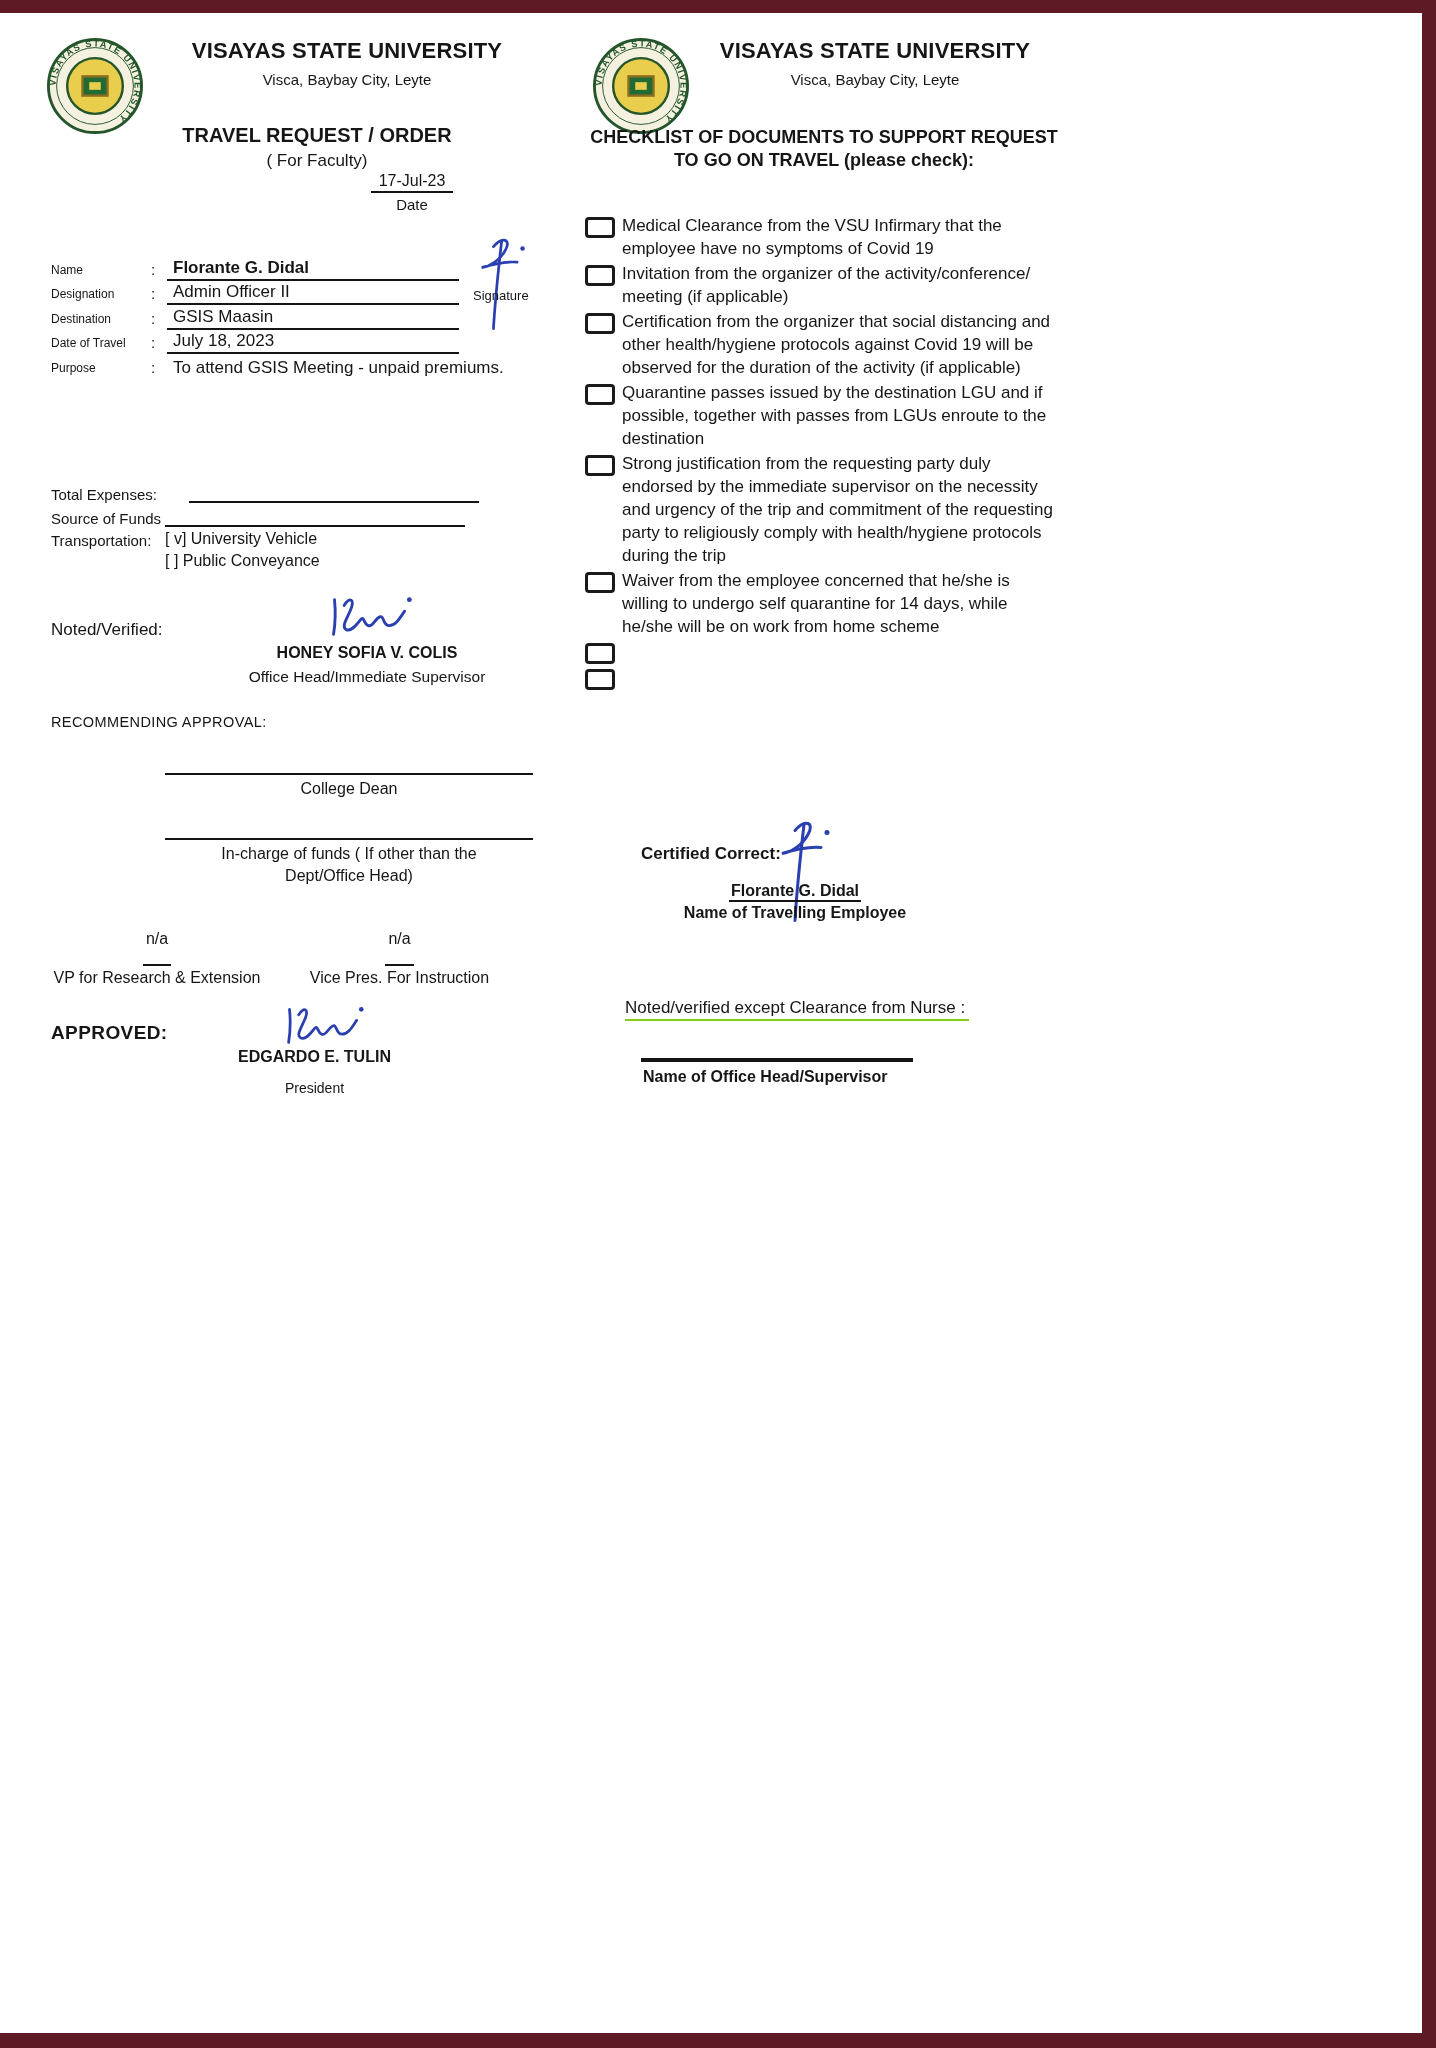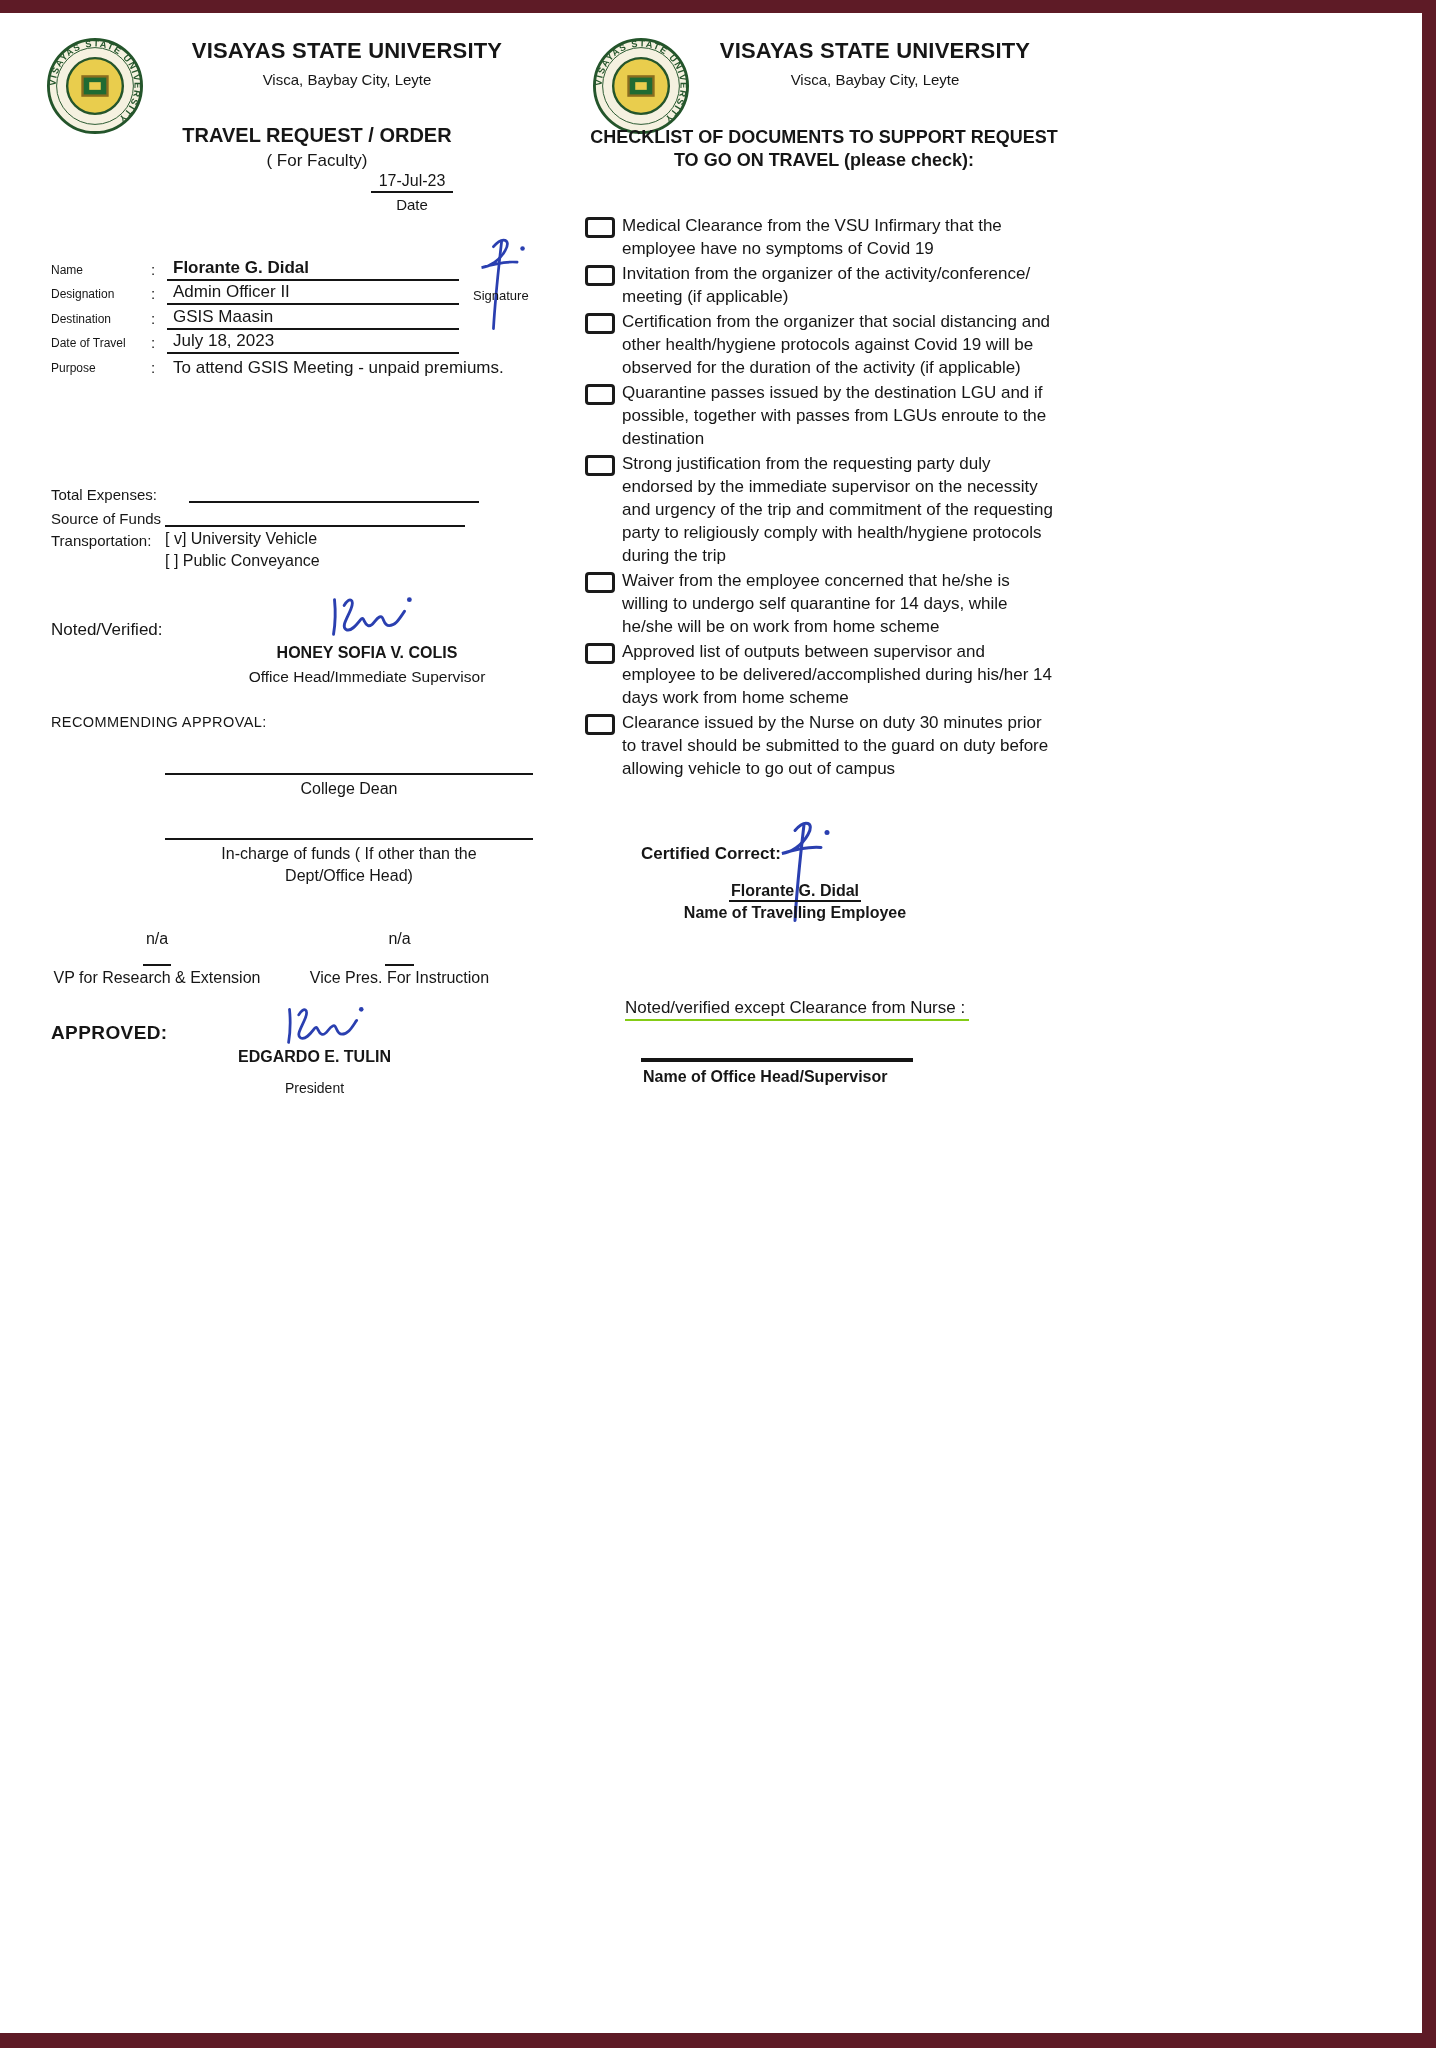"Approved list of outputs between" span.chk-text { html: <span>Approved list of outputs between supervisor and employee to be delivered/accomplished during his/her 14 days work from home scheme</span> -> none }
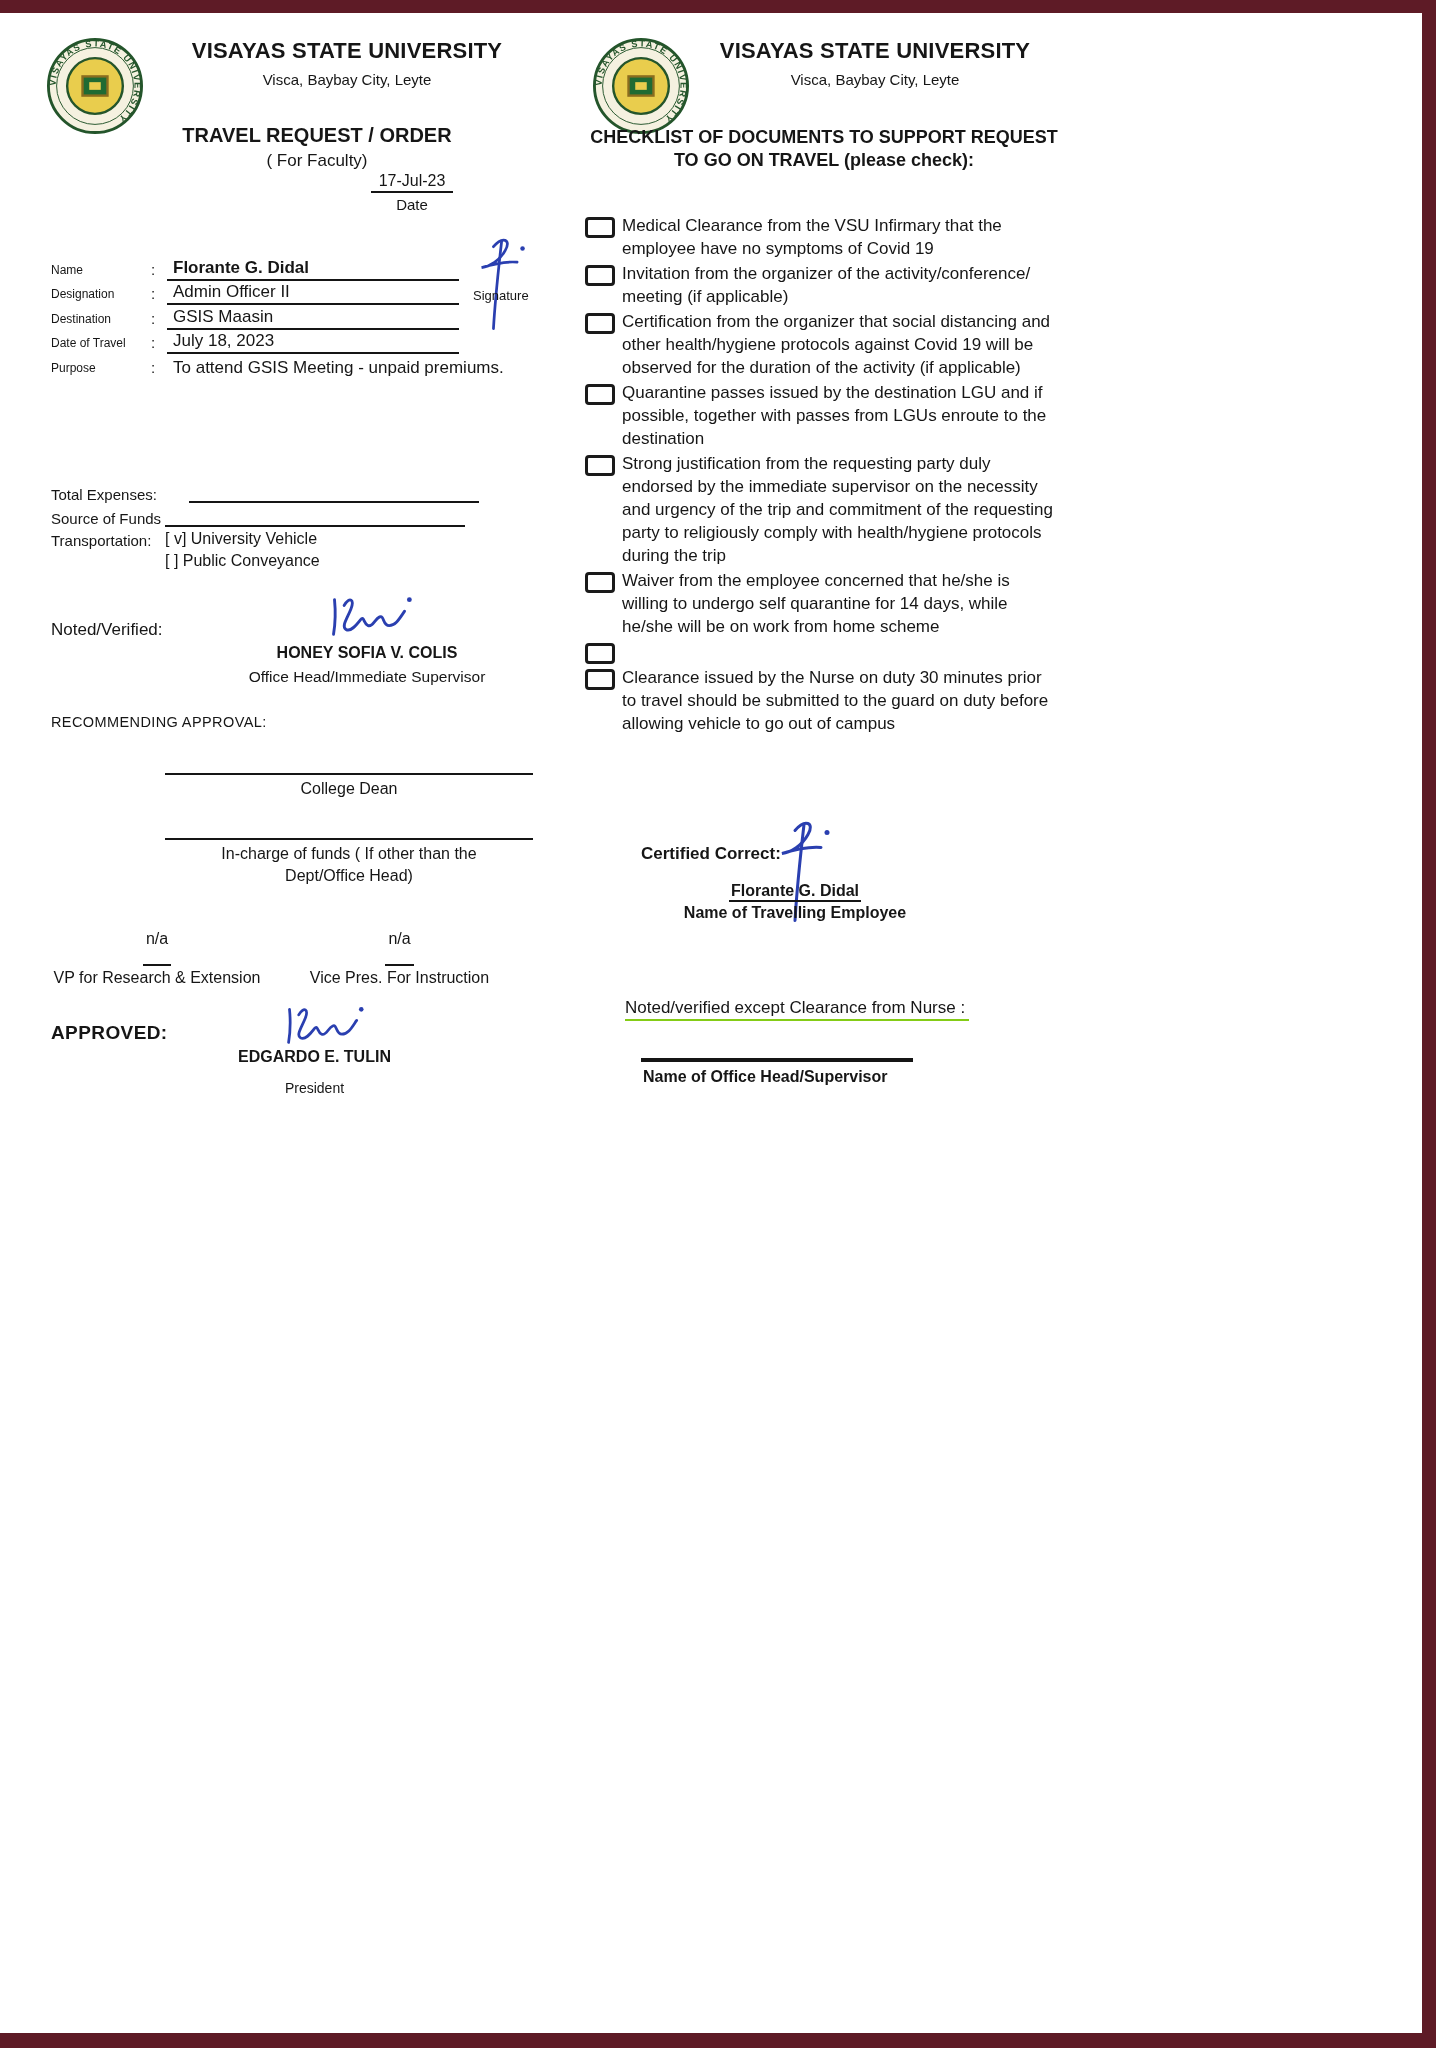"Clearance issued by the Nurse" span.chk-text { html: <span>Clearance issued by the Nurse on duty 30 minutes prior to travel should be submitted to the guard on duty before allowing vehicle to go out of campus</span> -> none }
